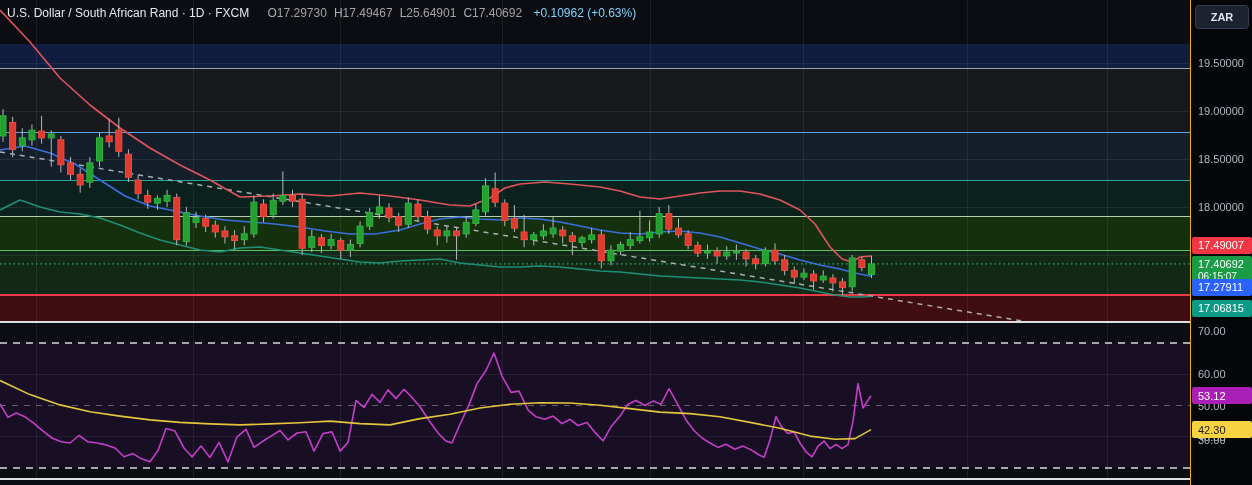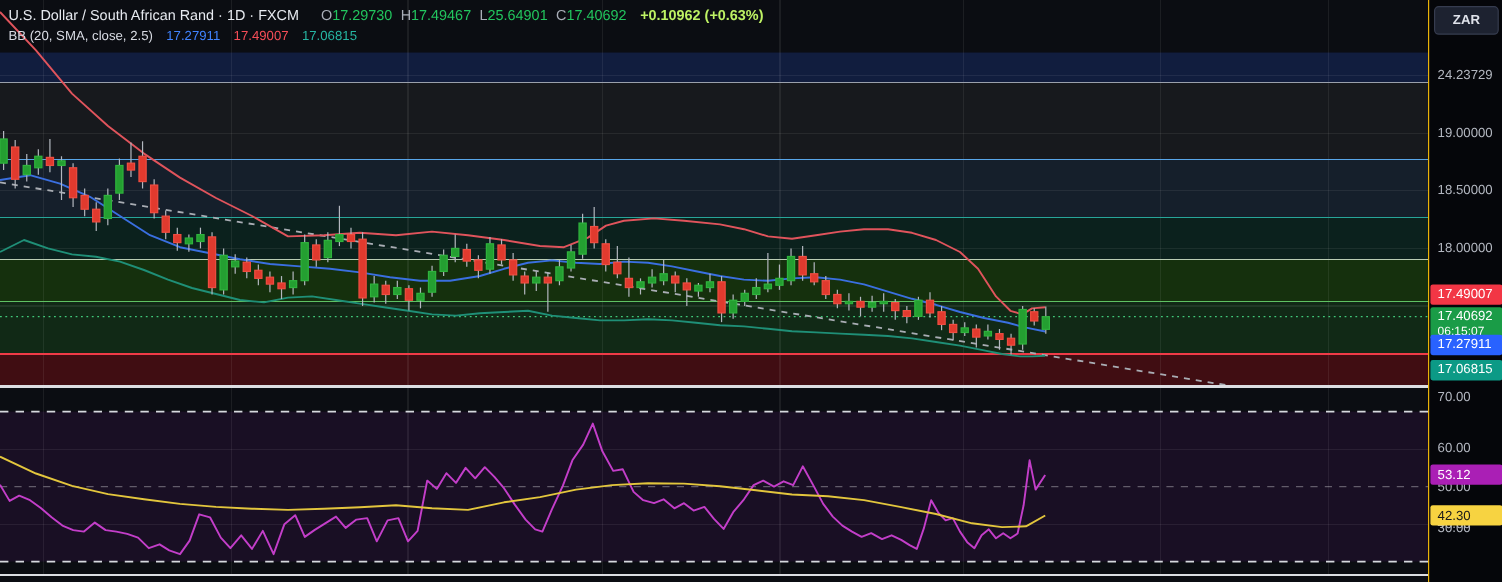"17.29730" .legend-row1 .v { color: #22c55e -> #a3a3a3 }
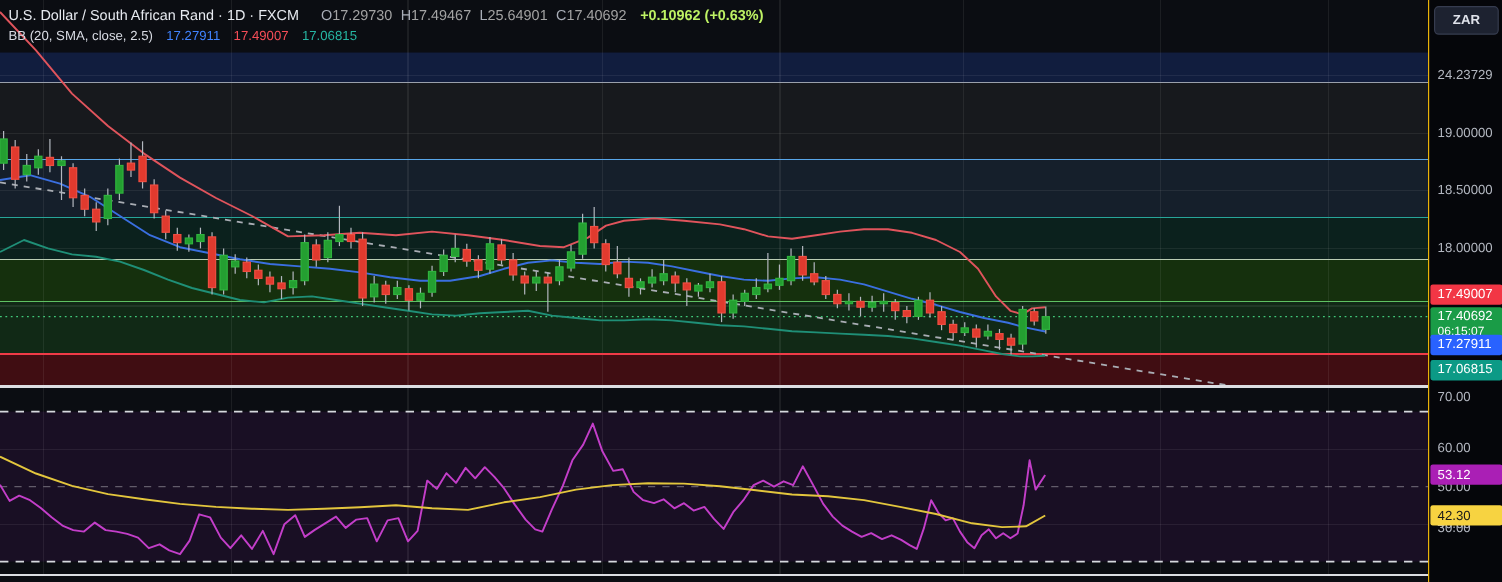"+0.10962 (+0.63%)" .legend-row1 .chg { color: #bef264 -> #7dd3fc; font-weight: bold -> none }
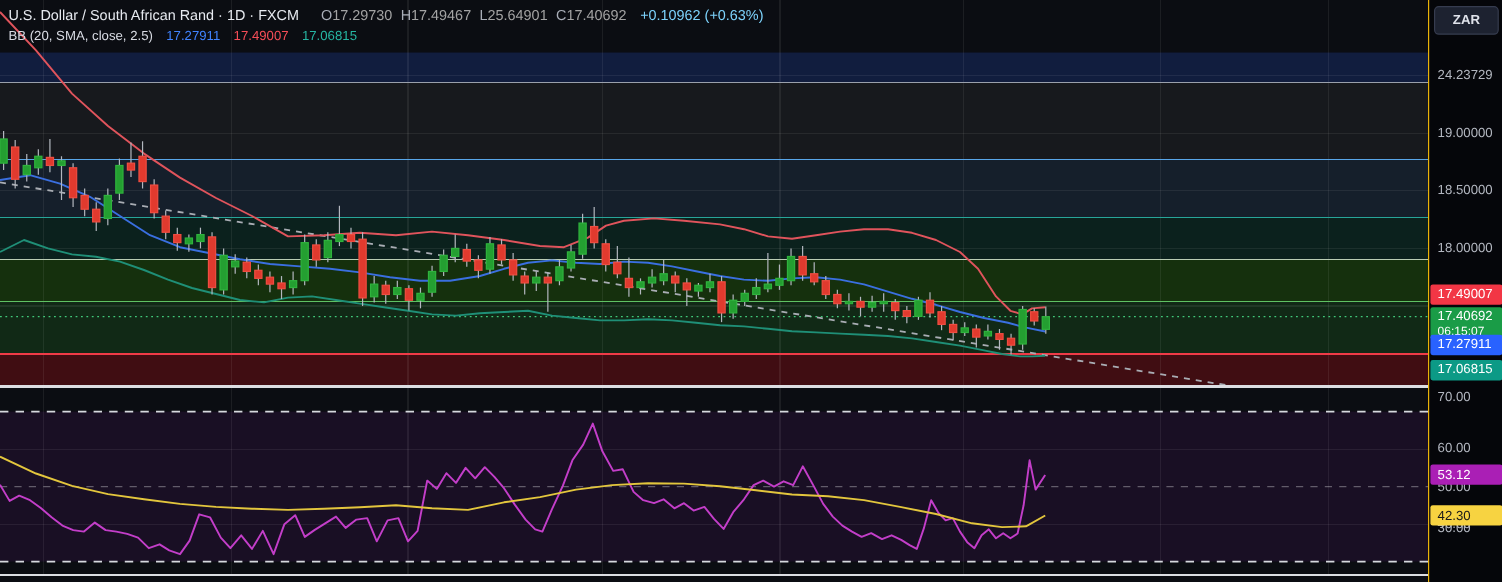"BB (20, SMA, close, 2.5)" div.legend-row2 { html: <div> <span>BB (20, SMA, close, 2.5)</span> <span>17.27911</span> <span>17.49007</span> <span>17.06815</span> </div> -> none }
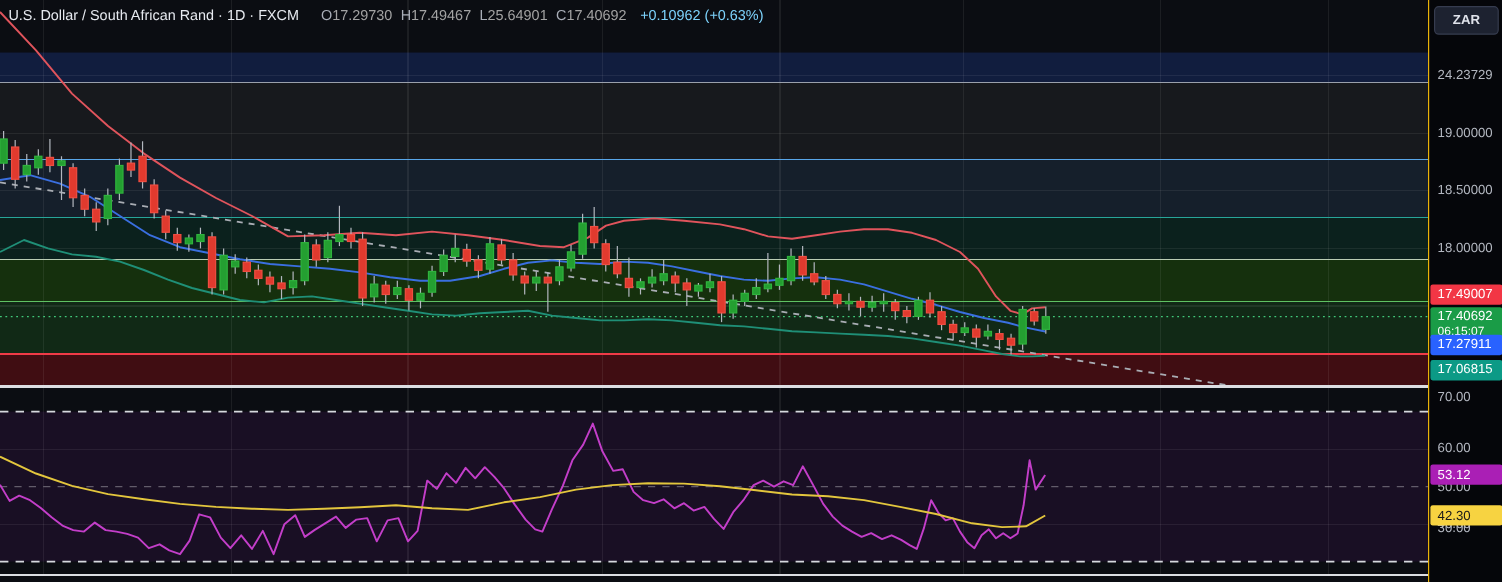"24.23729" div.tick { text: 24.23729 -> 19.50000 }
